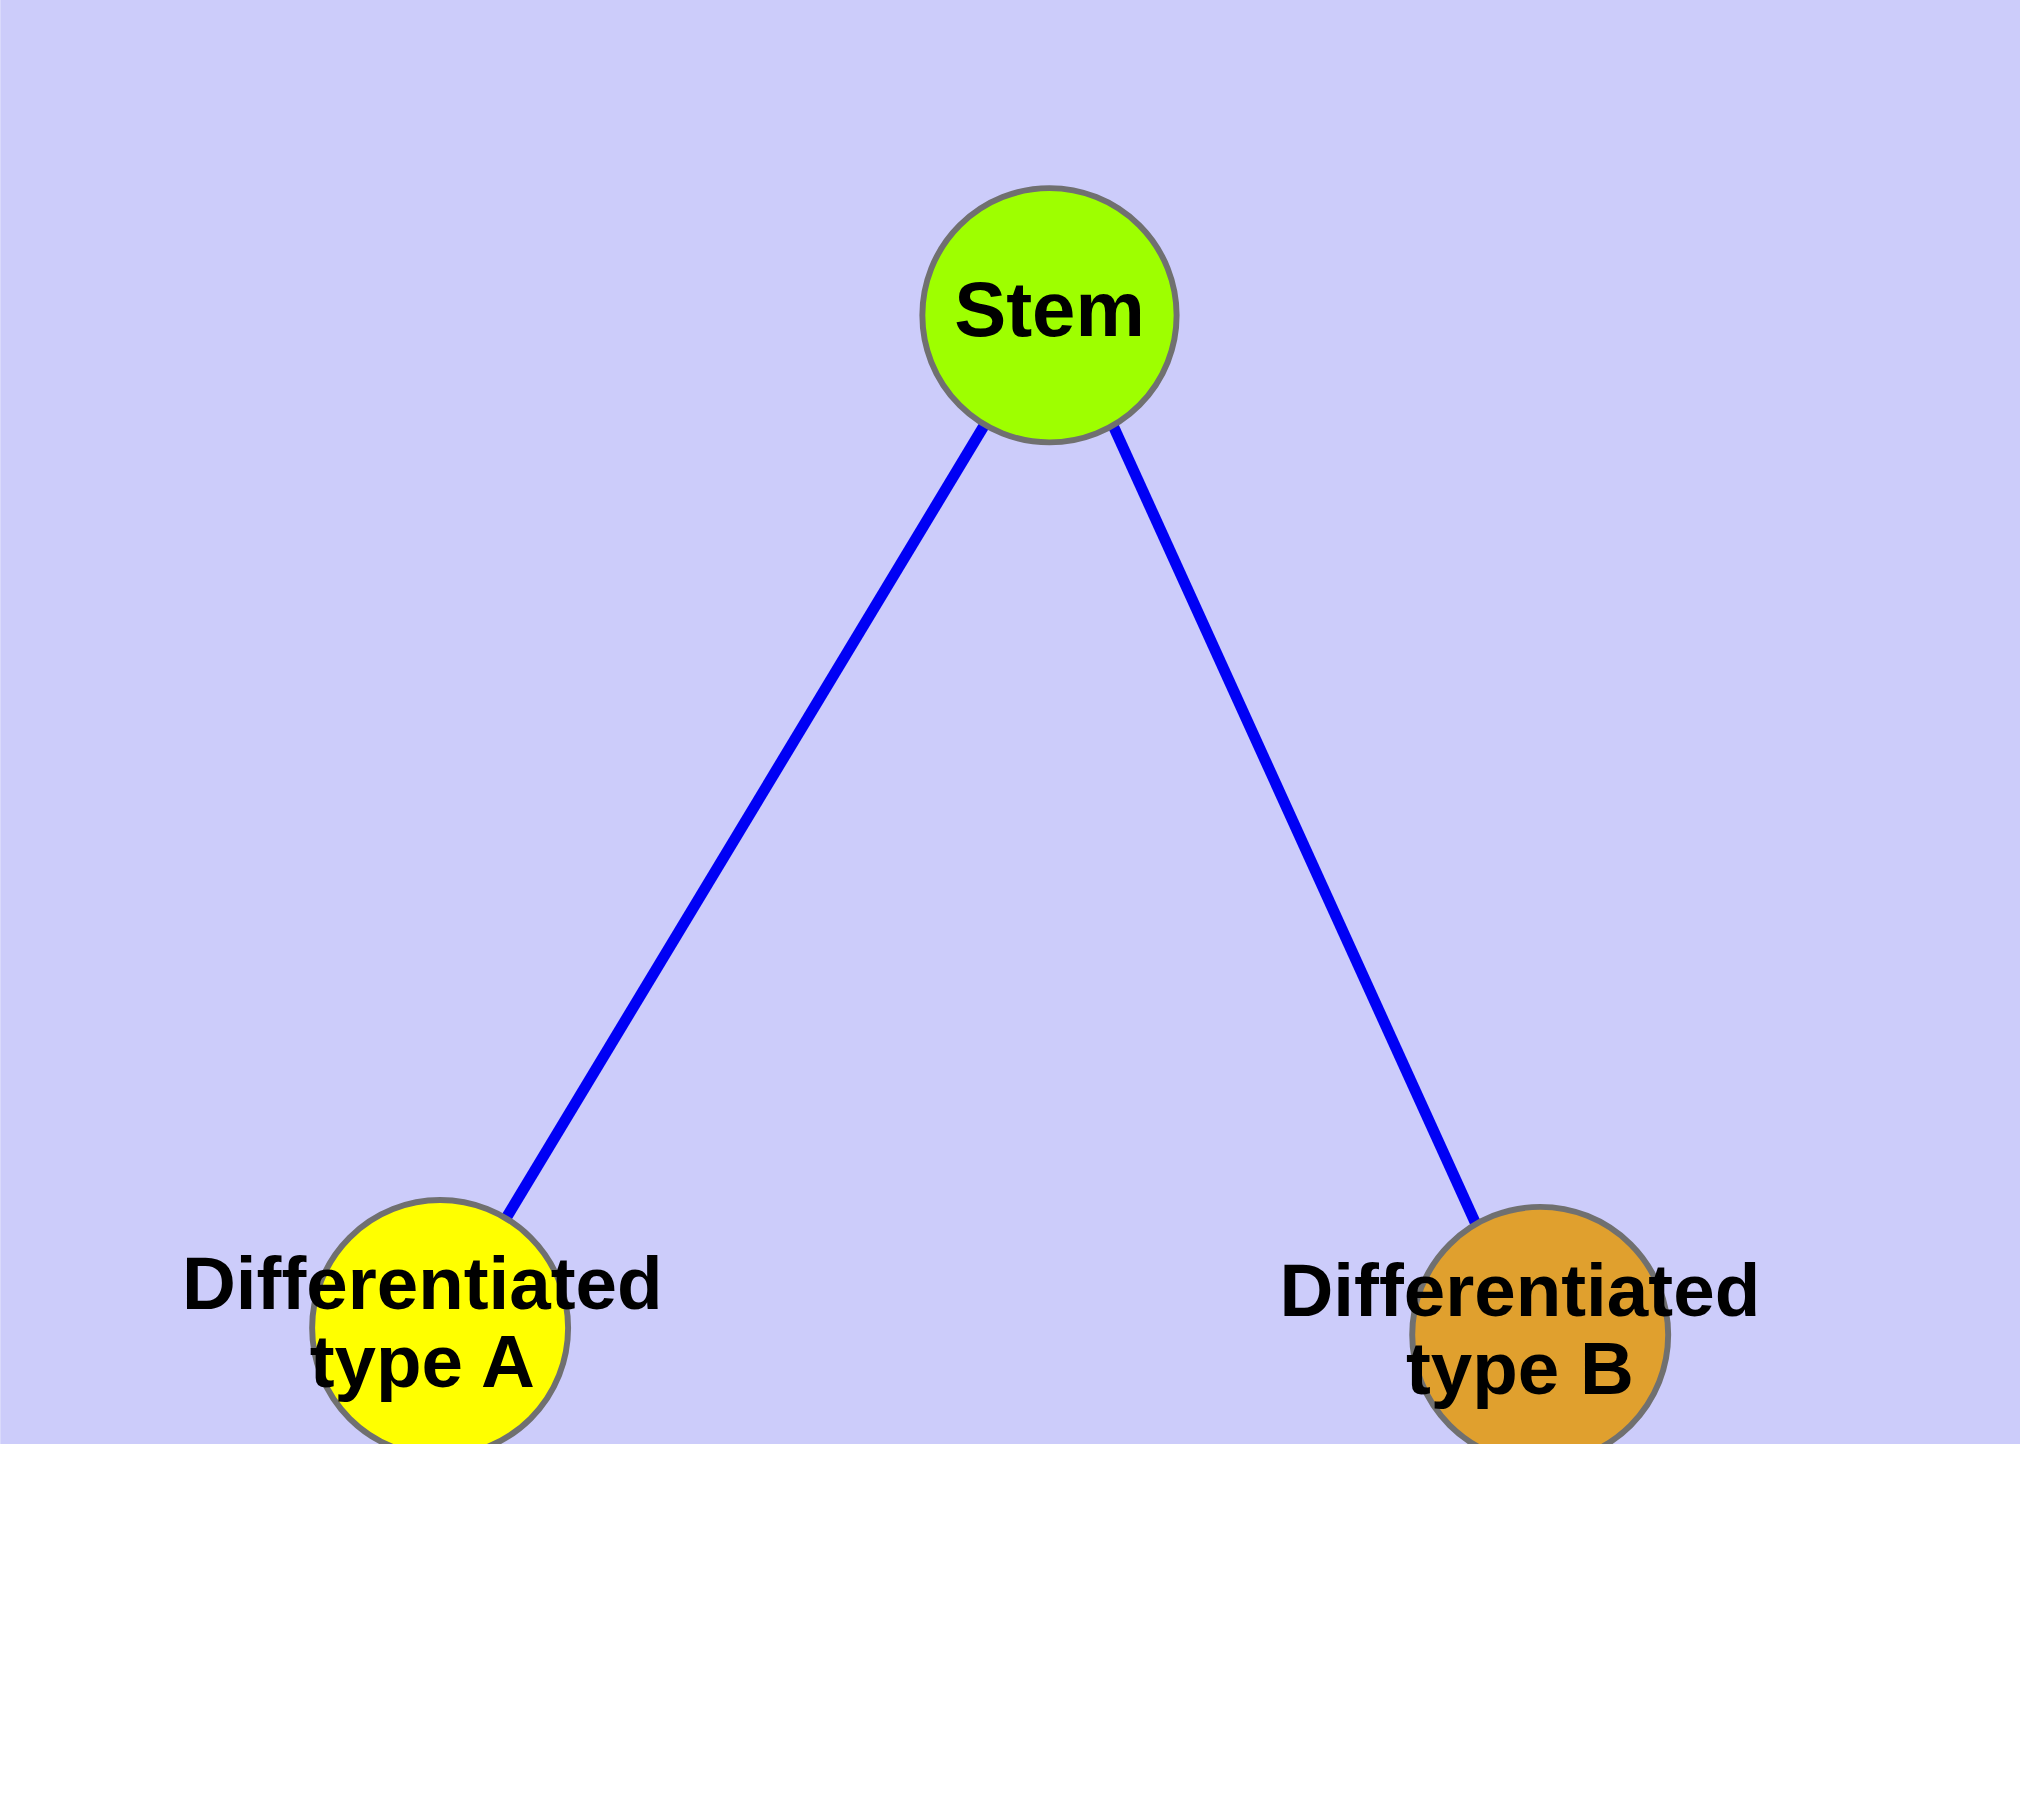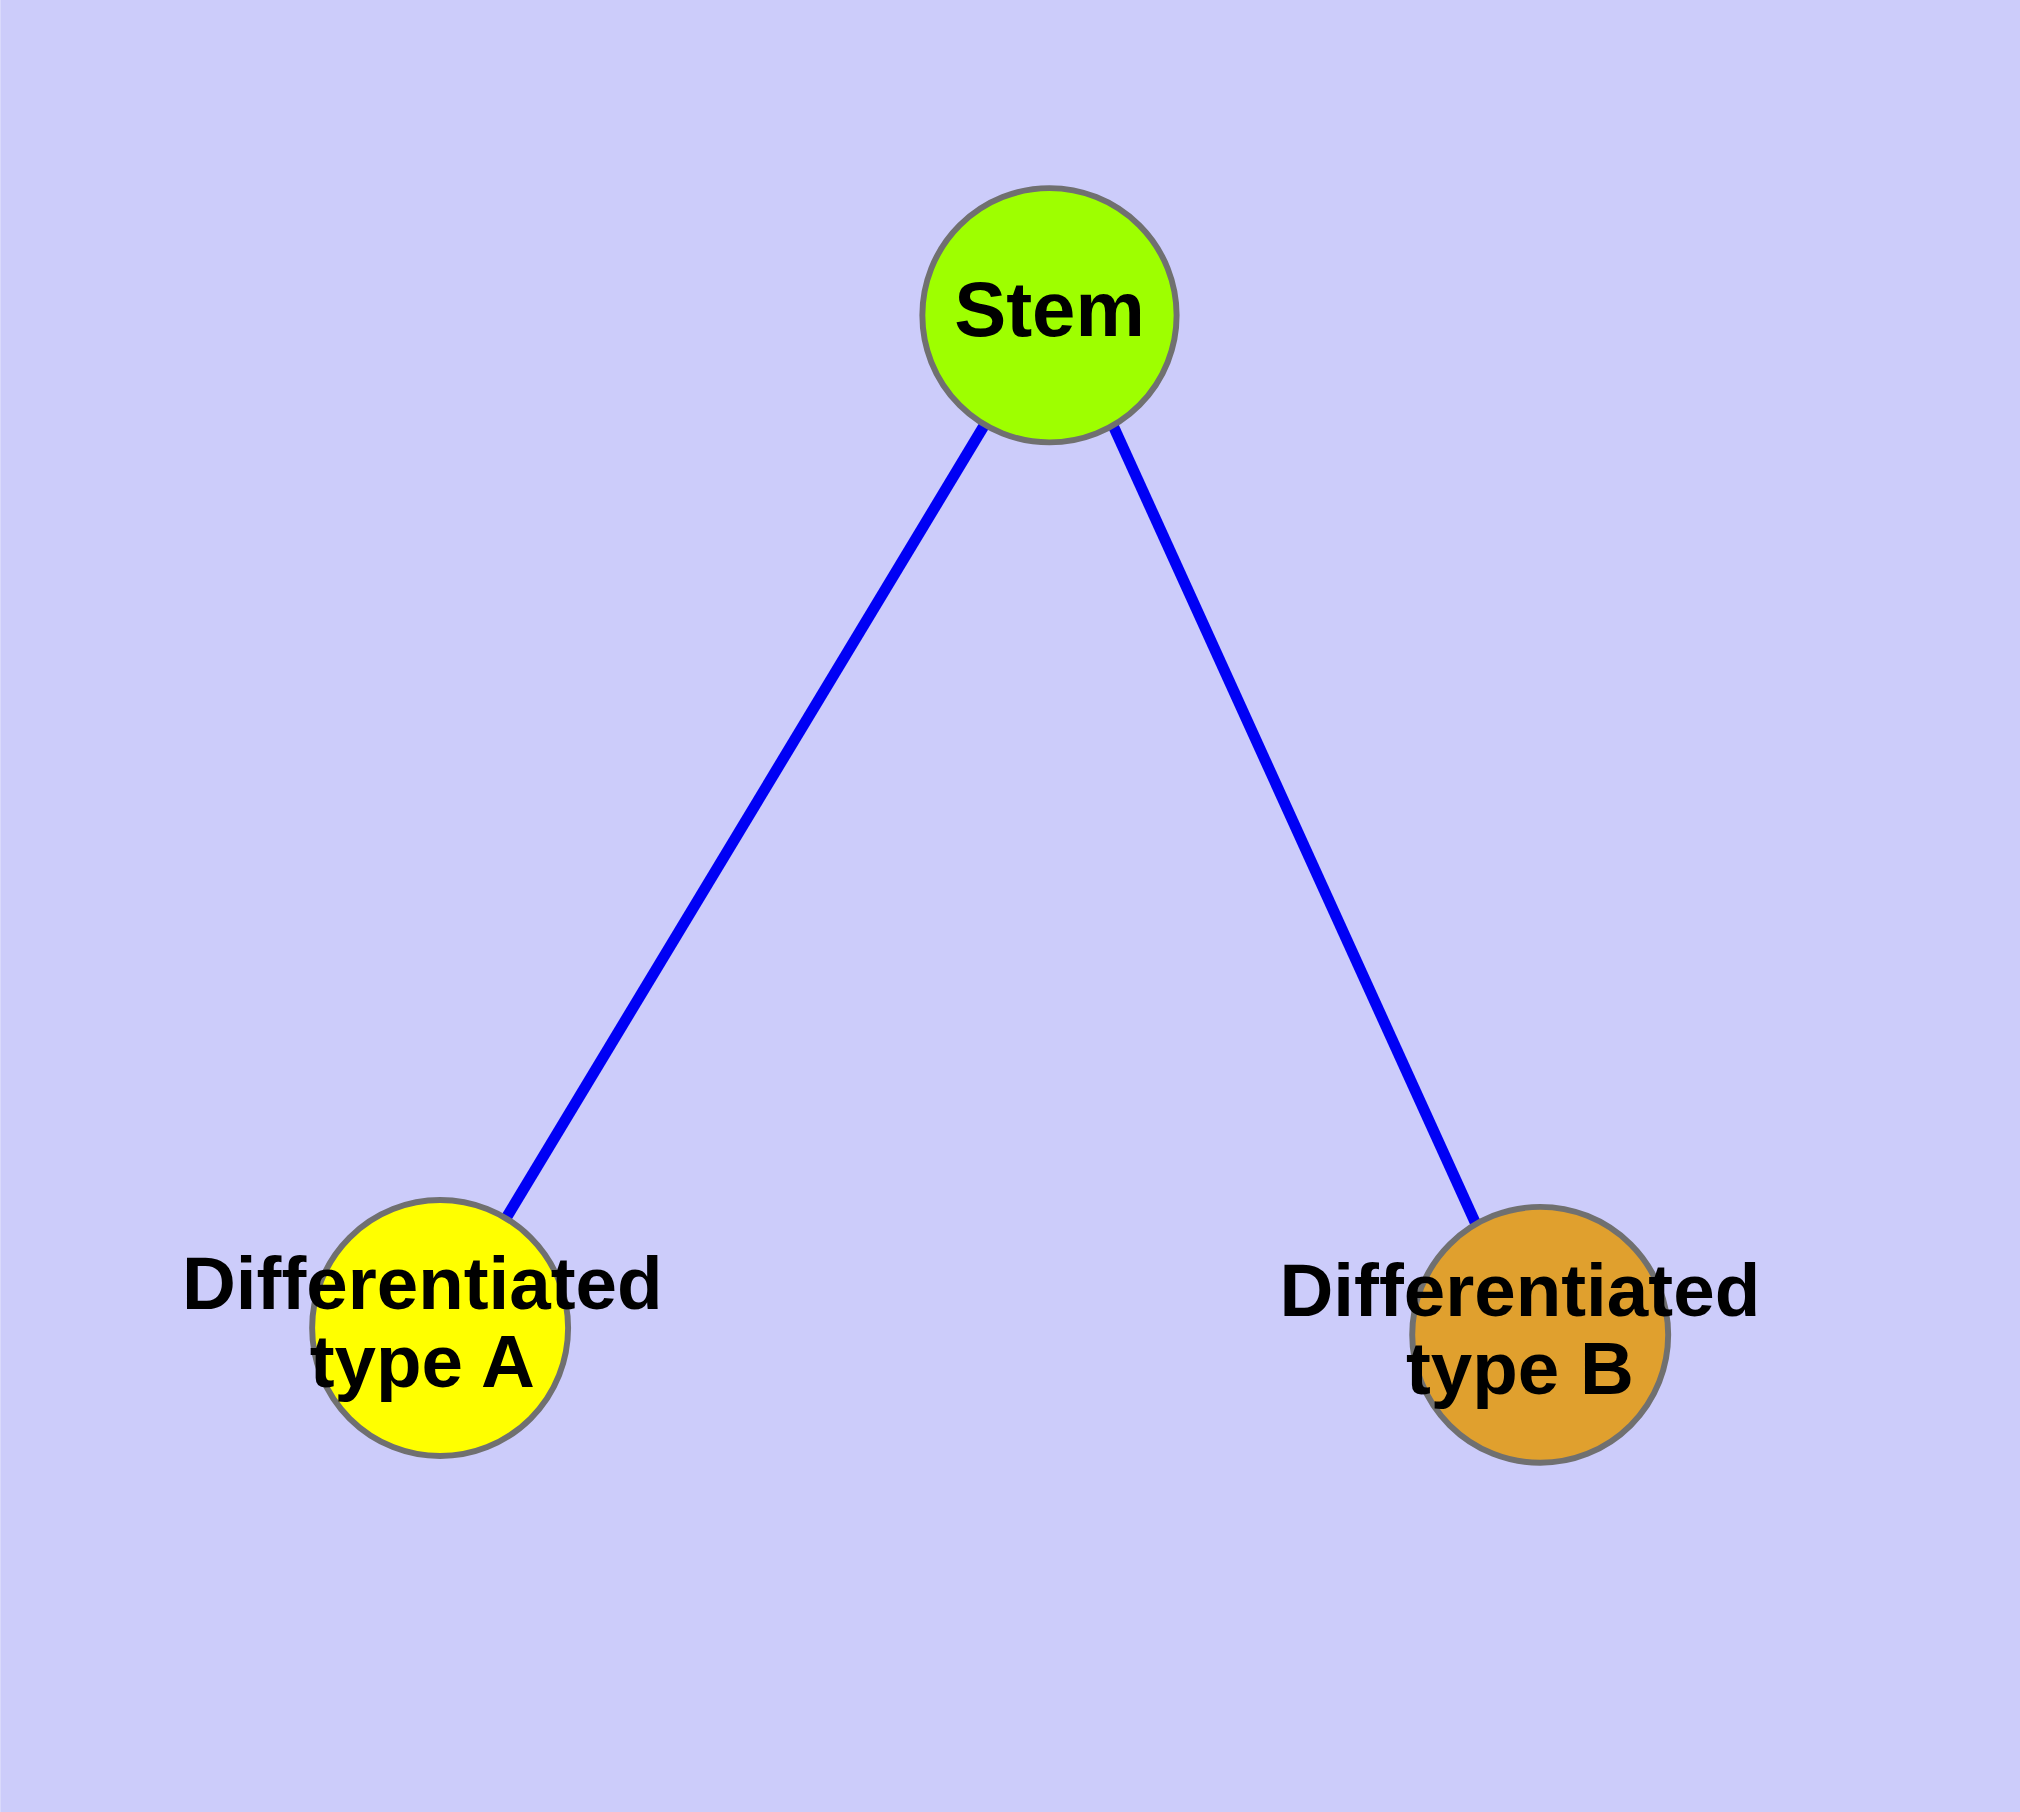"Stem" div { height: 1812px -> 1444px }
